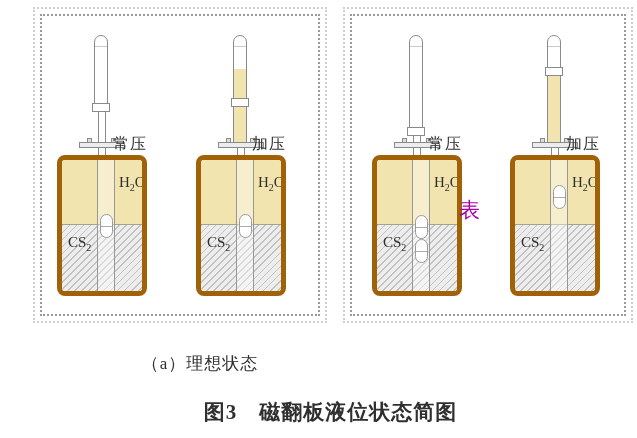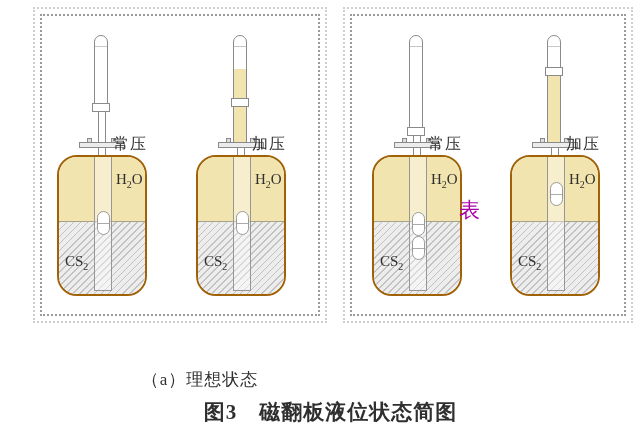"H2O" .tank { border: 2px solid #a16207 -> 5px solid #a16207; border-radius: 20px -> 8px }
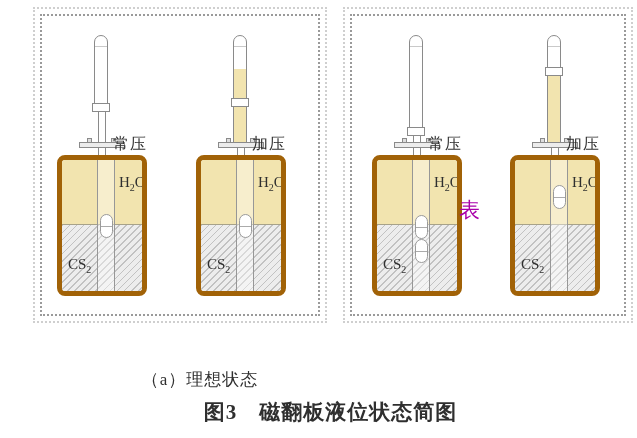"CS2" .chem-cs2 { top: 96px -> 74px }
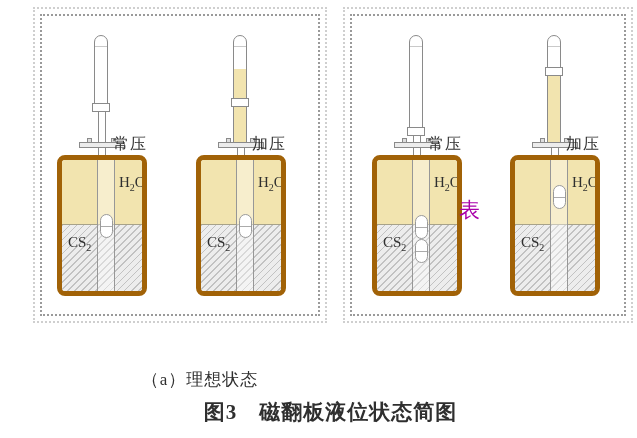"（a）理想状态" #caption-a { margin-top: 16px -> none }
